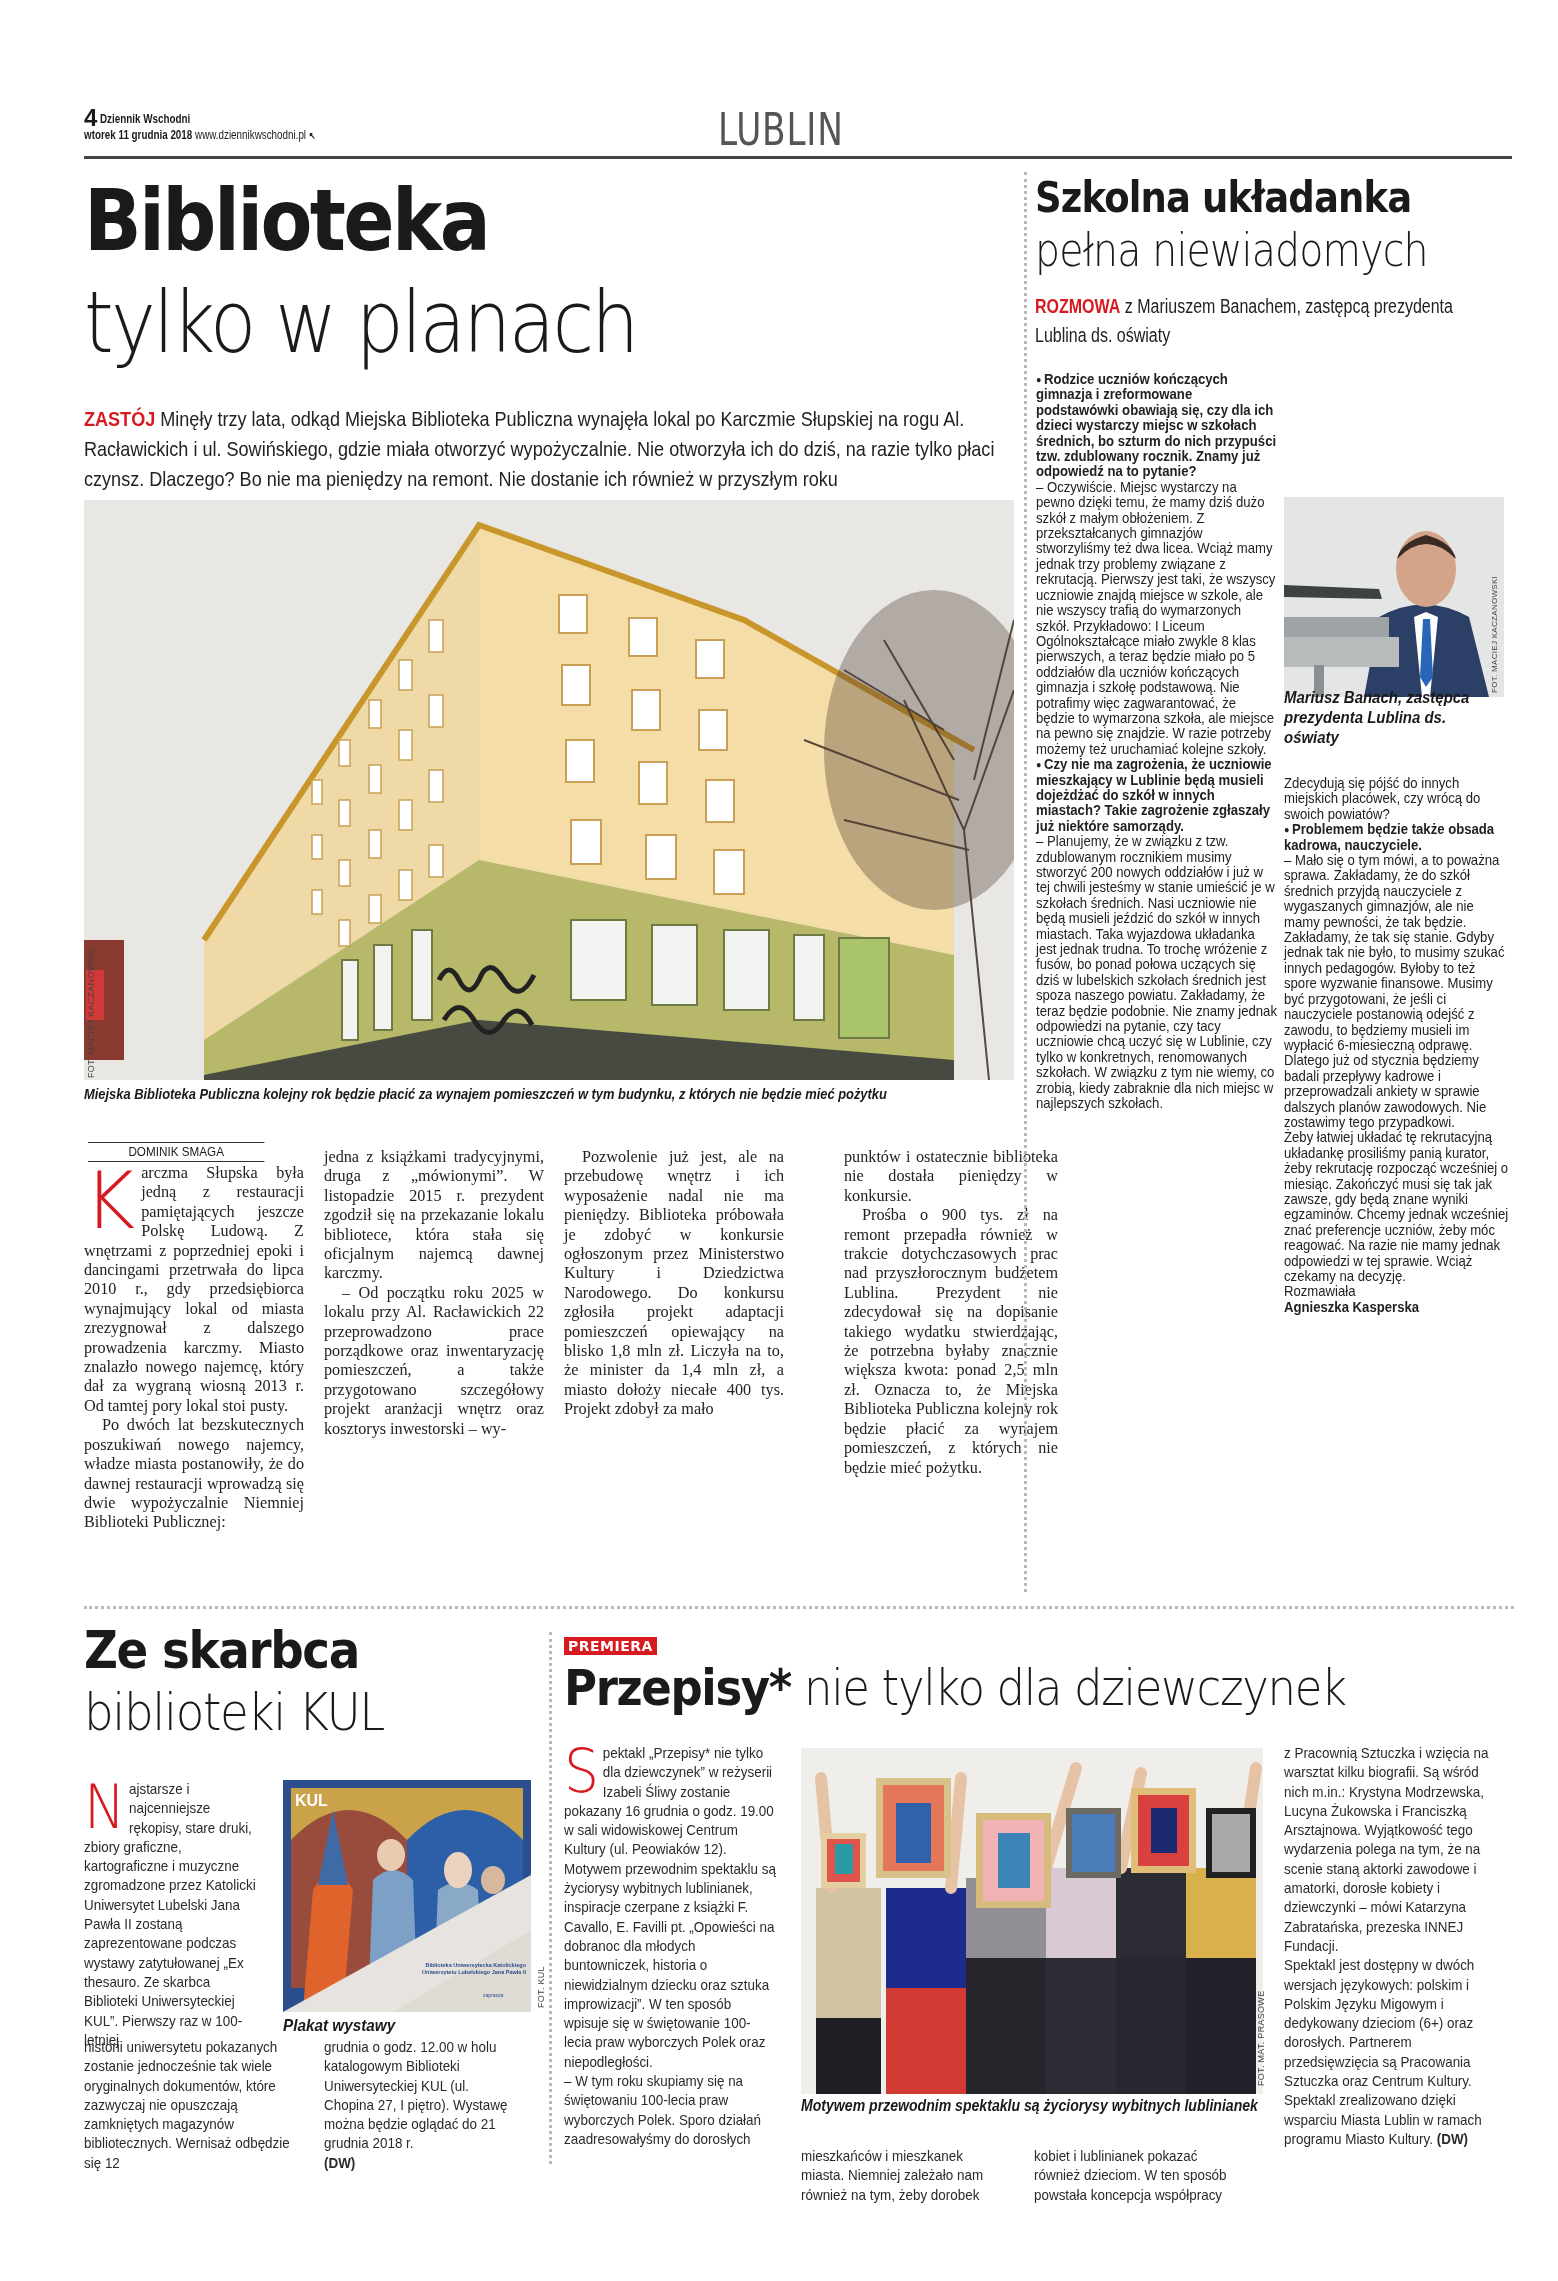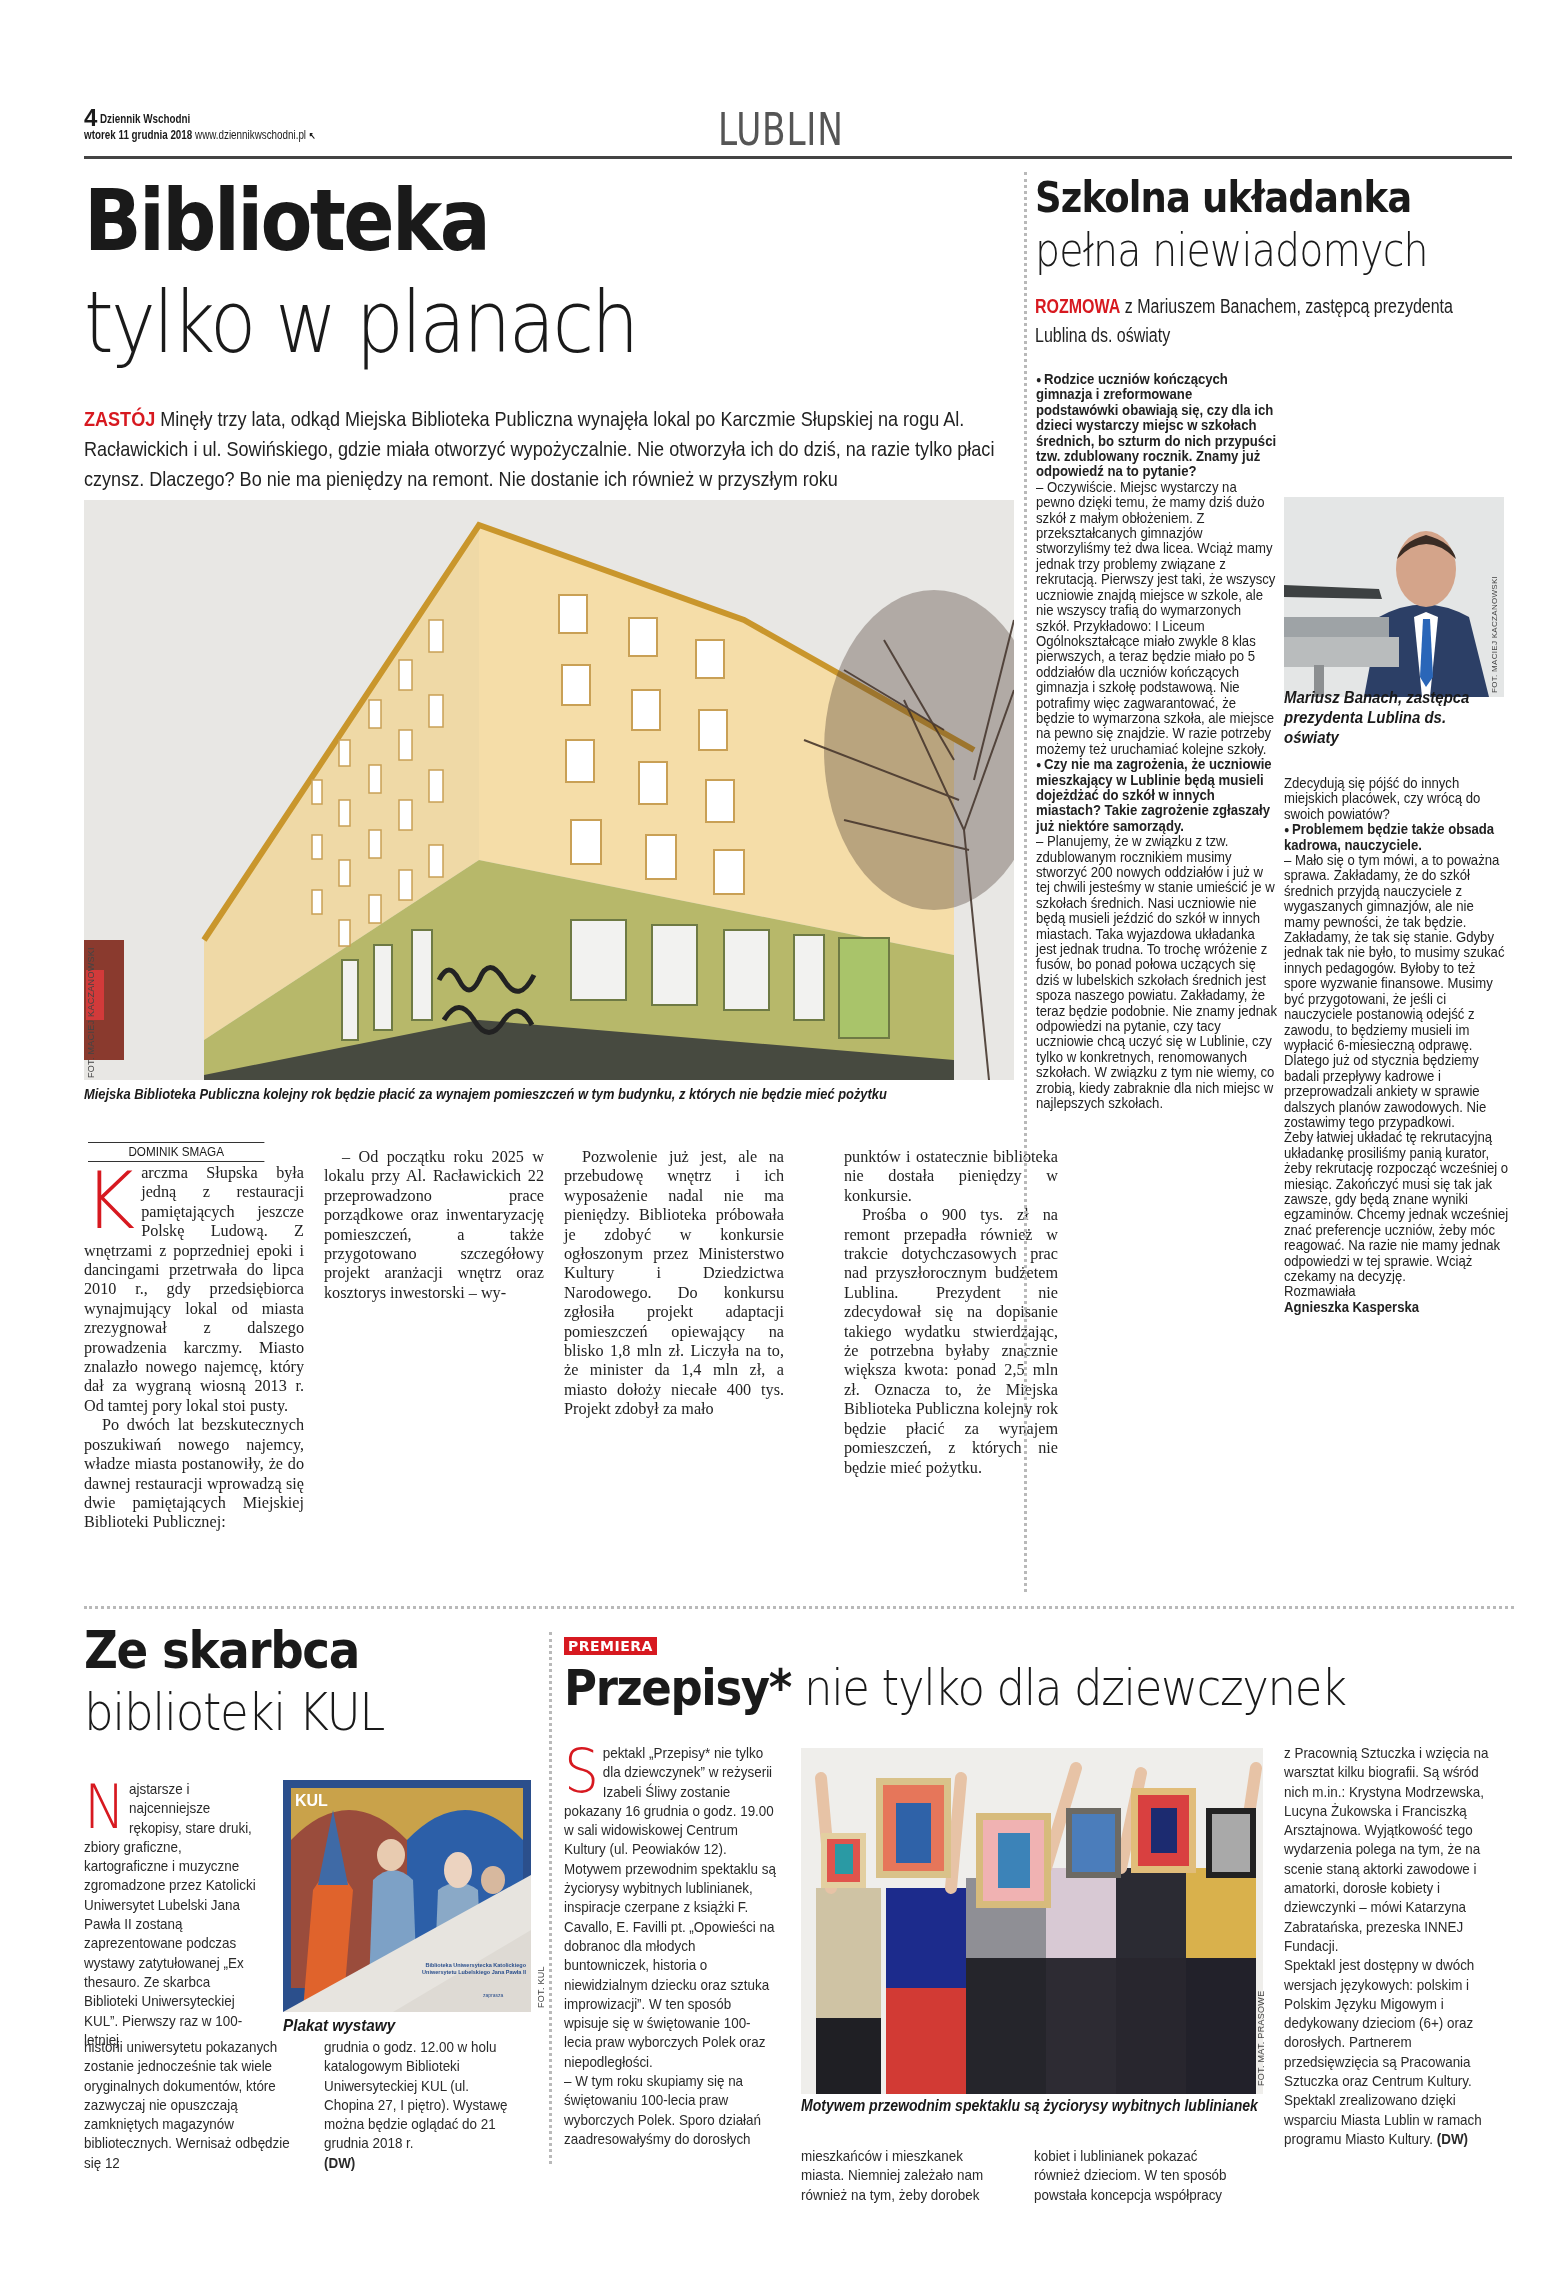"jedna z książkami tradycyjnymi, druga" p.noind { html: none -> <p>jedna z książkami tradycyjnymi, druga z „mówionymi”. W listopadzie 2015 r. prezydent zgodził się na przekazanie lokalu bibliotece, która stała się oficjalnym najemcą dawnej karczmy.</p> }
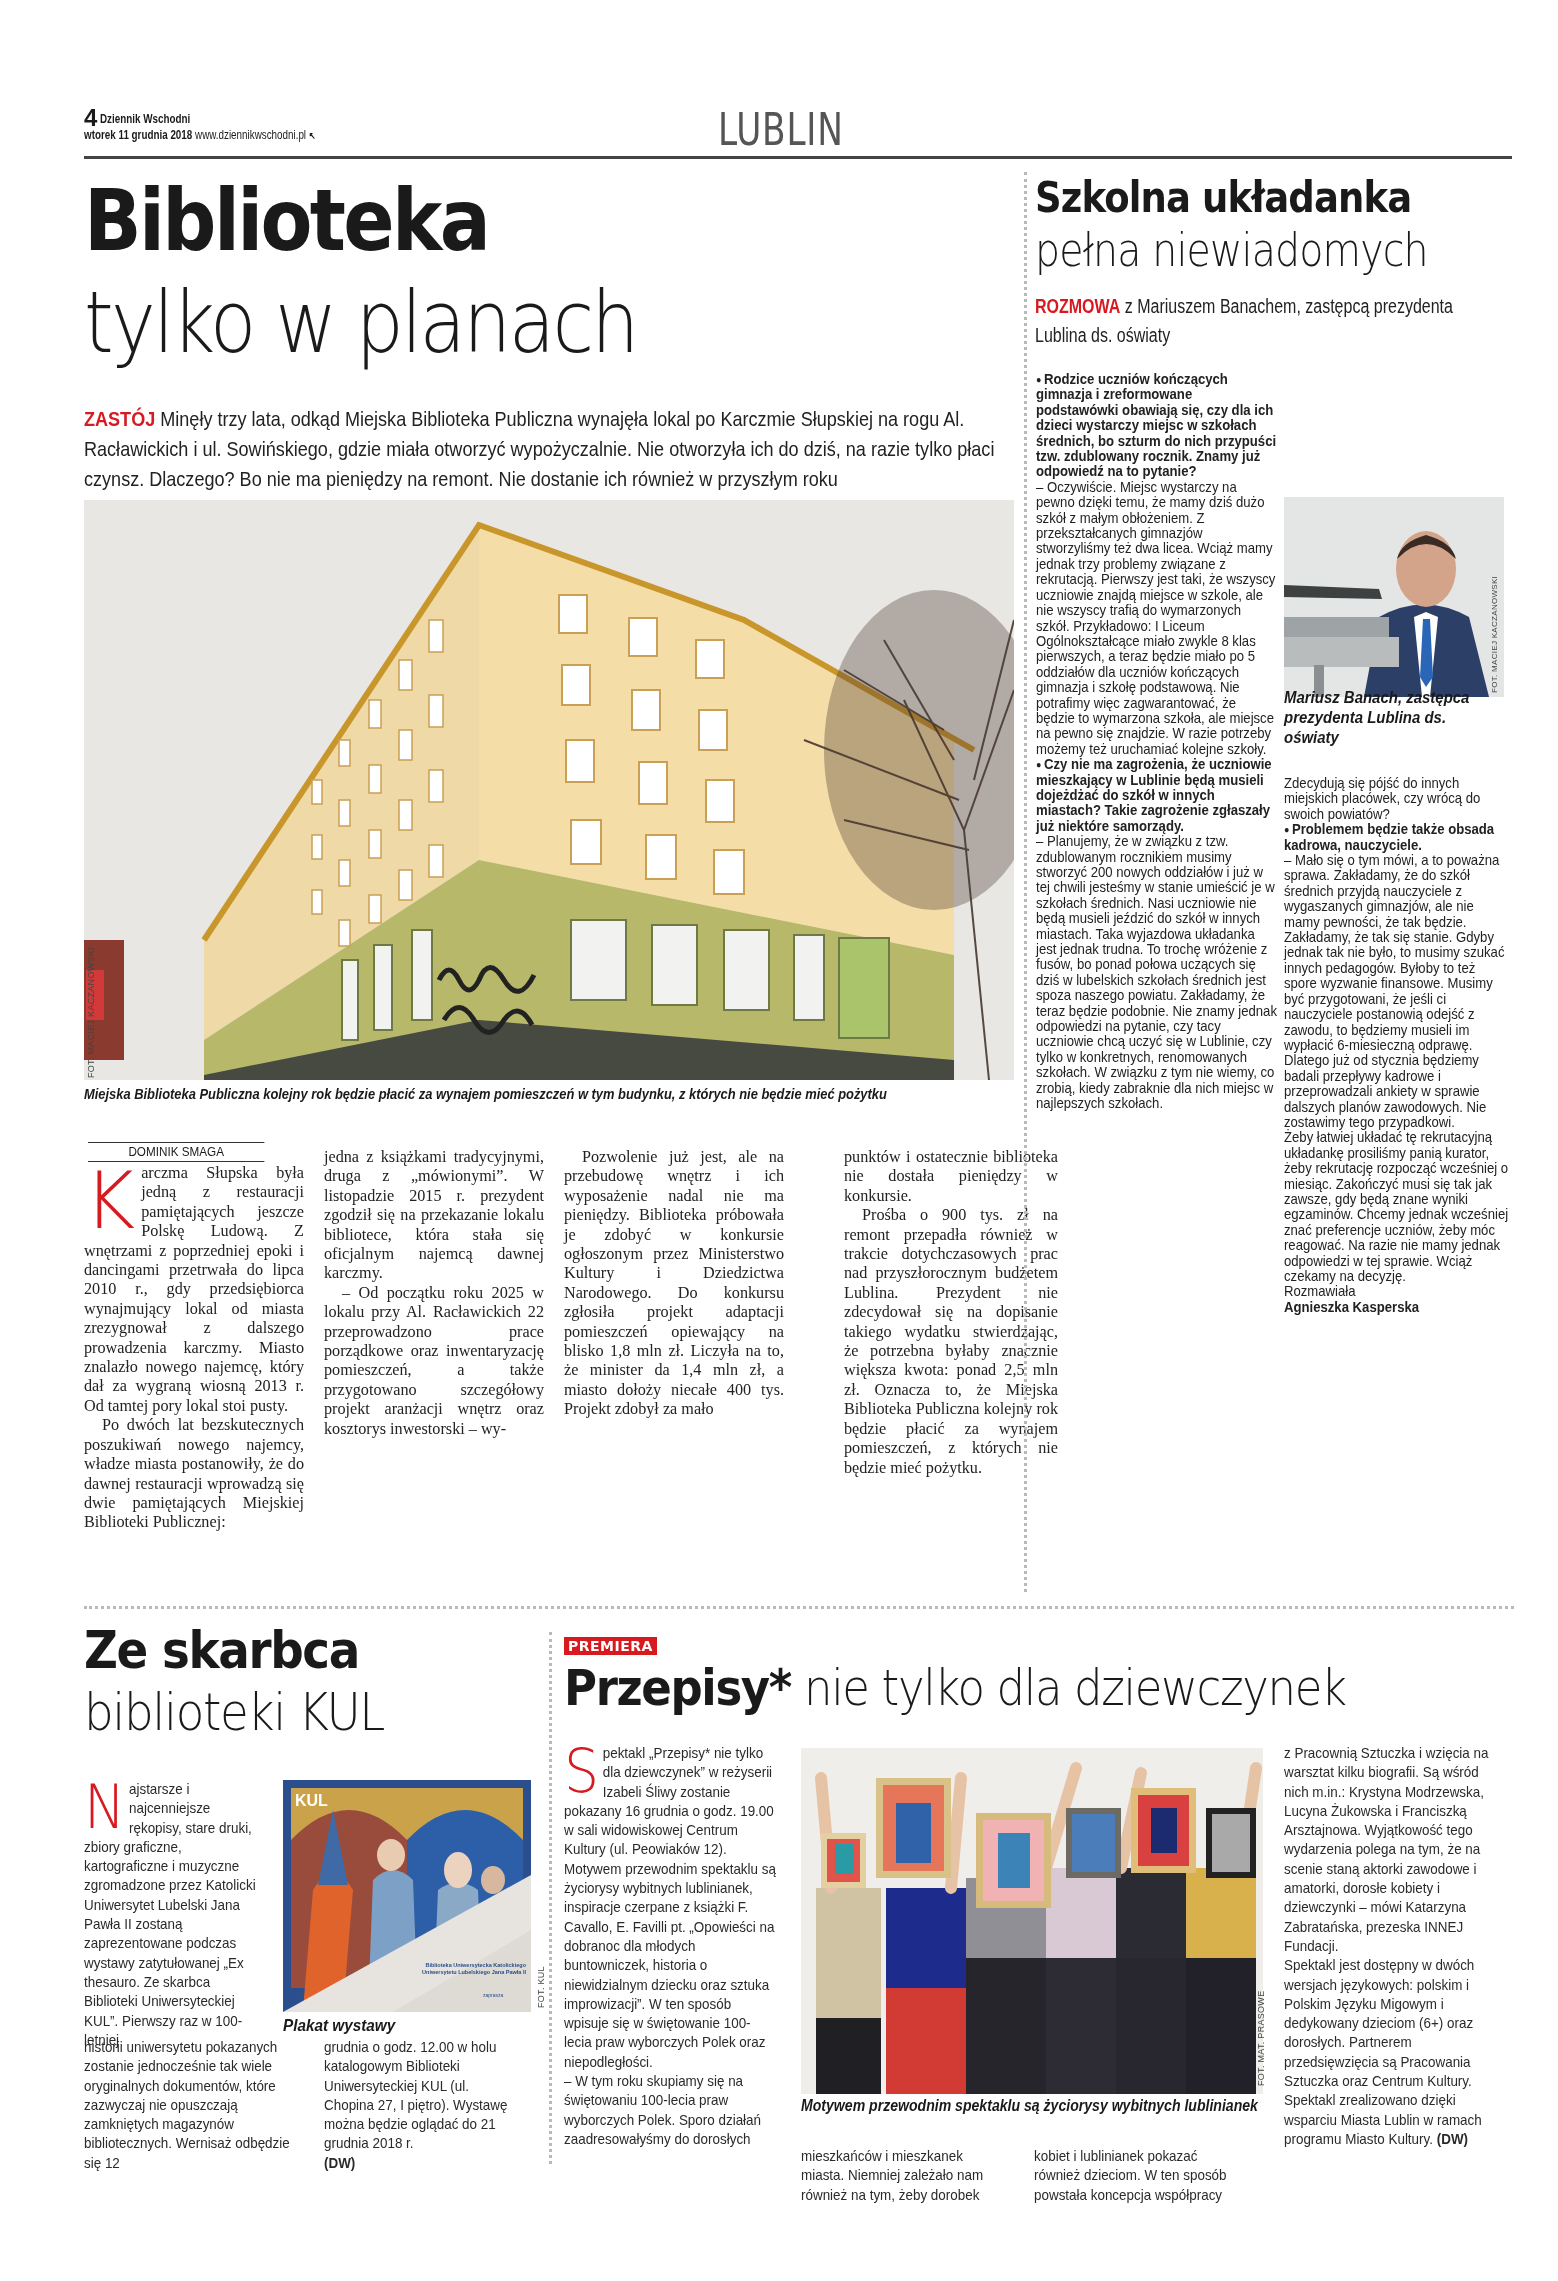"Po dwóch lat bezskutecznych poszukiwań" p { text: pamiętających Miejskiej -> wypożyczalnie Niemniej }
